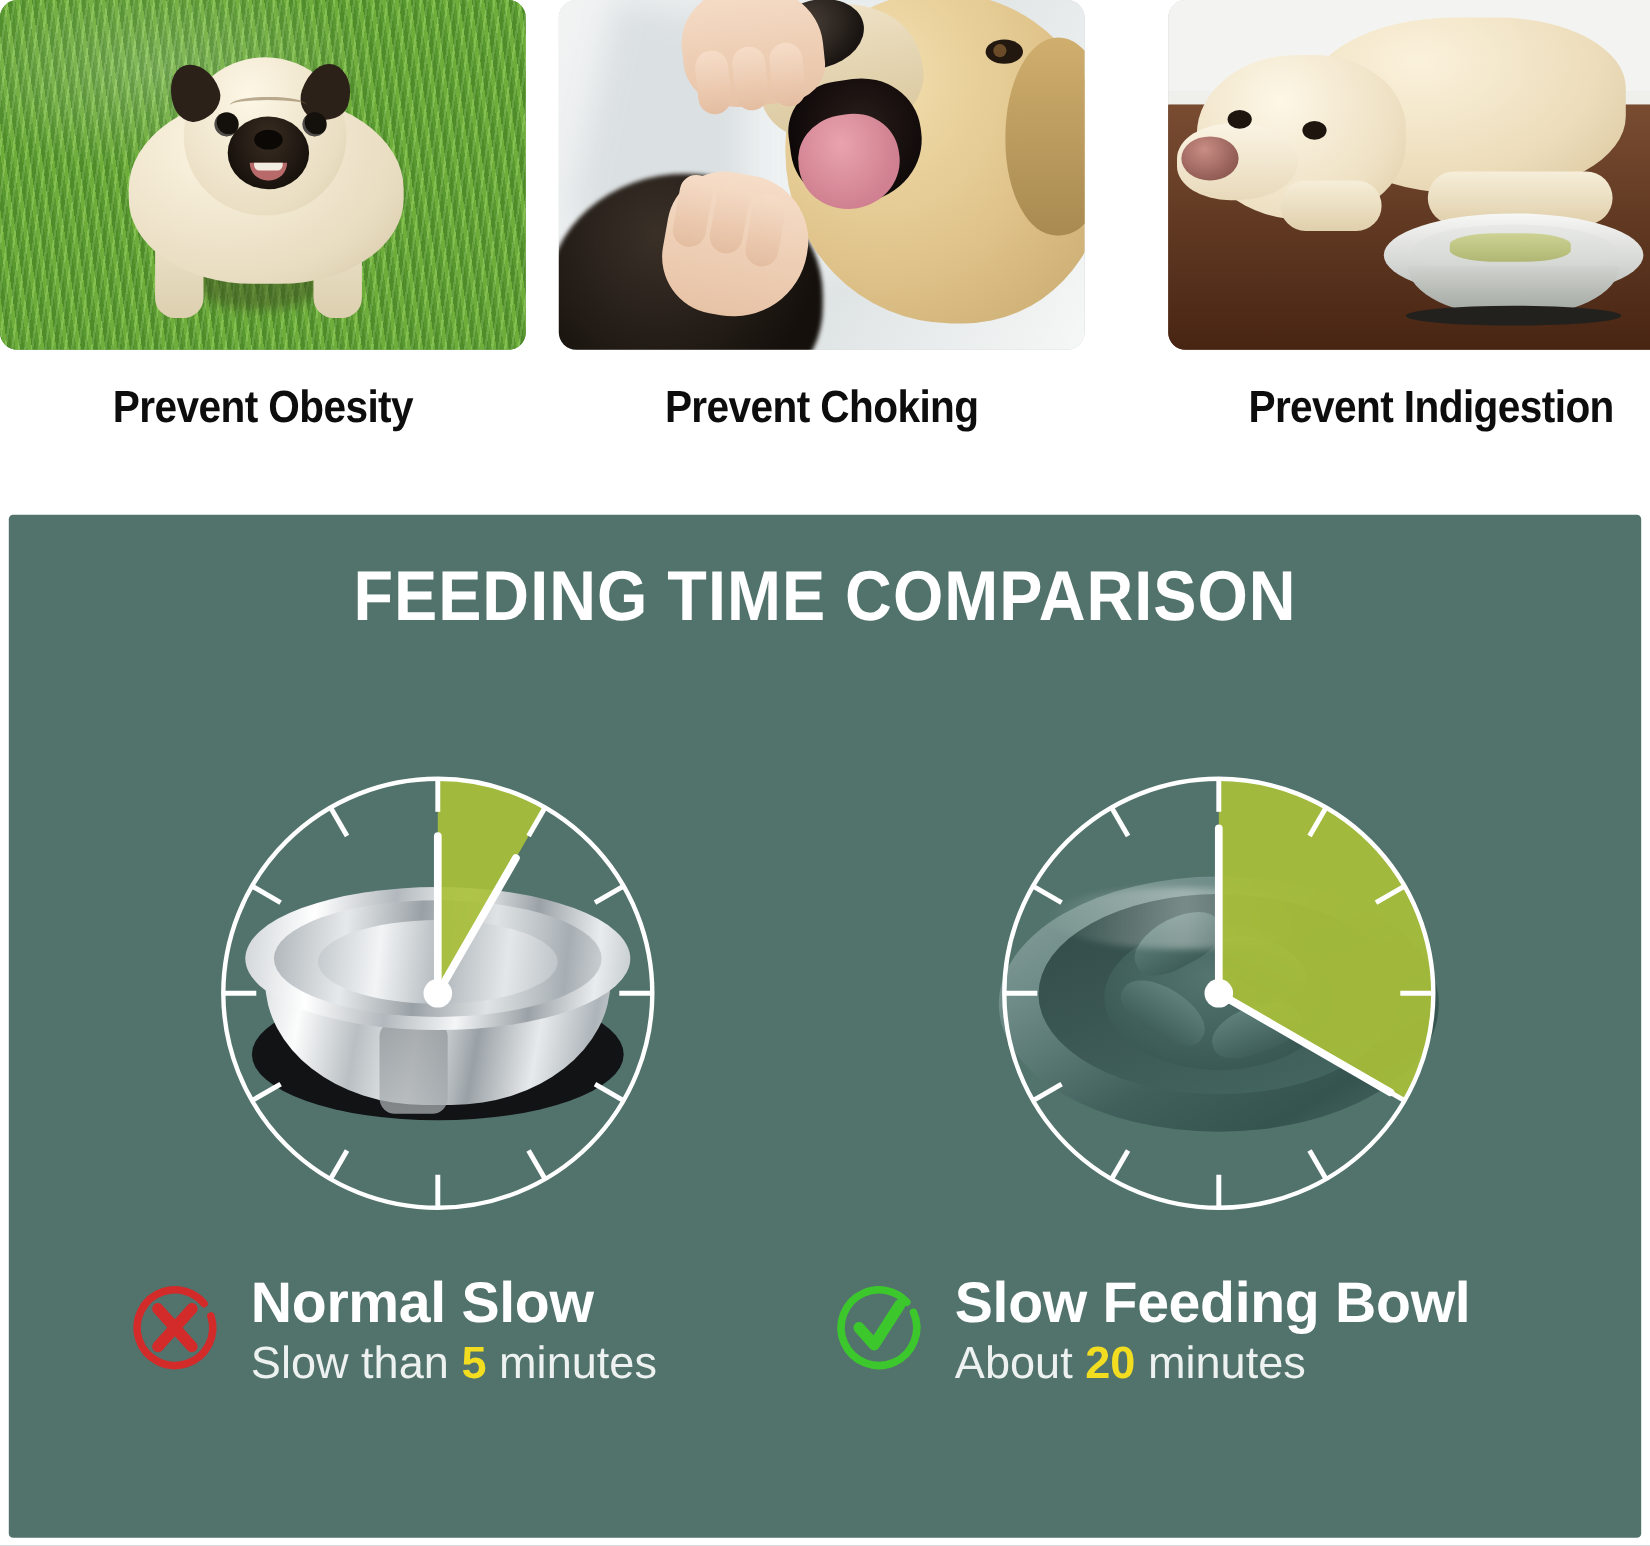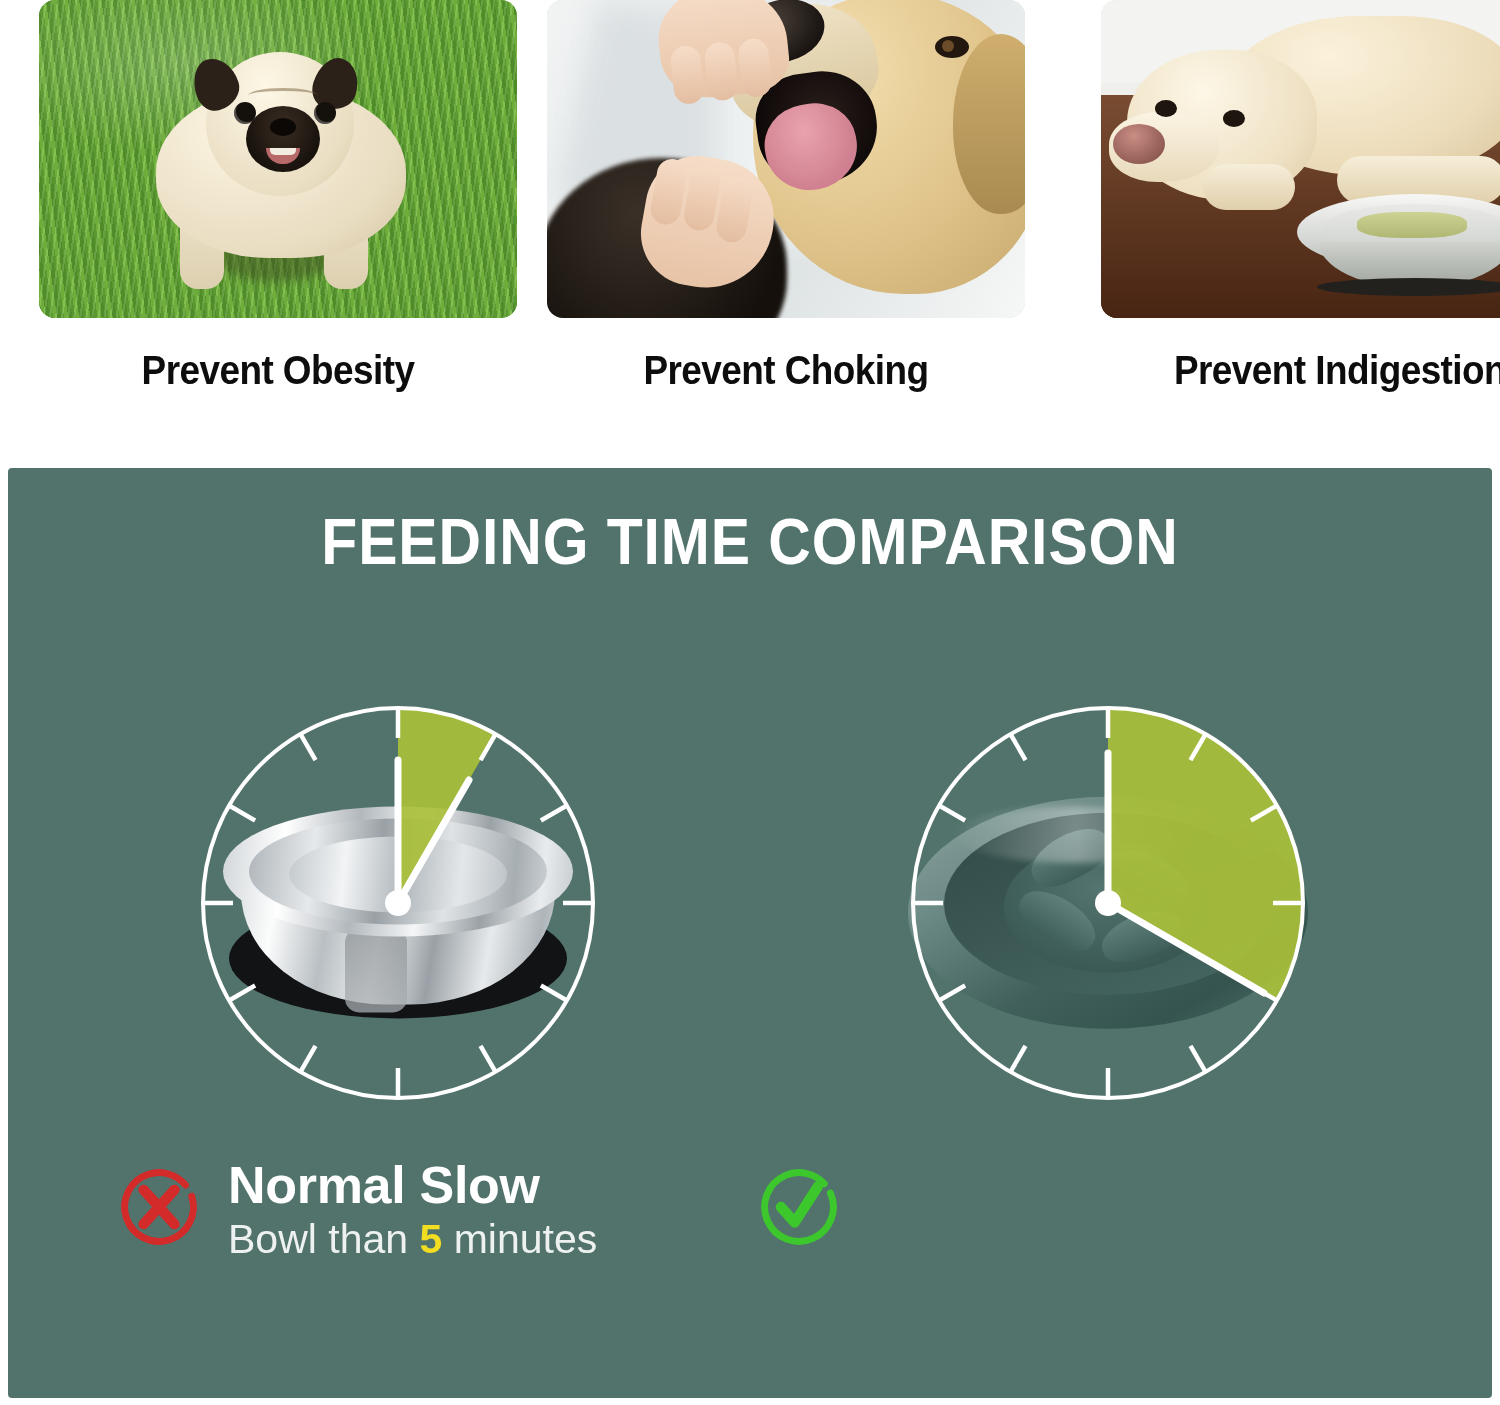"Prevent Obesity" .benefit { padding-left: 39px -> none }
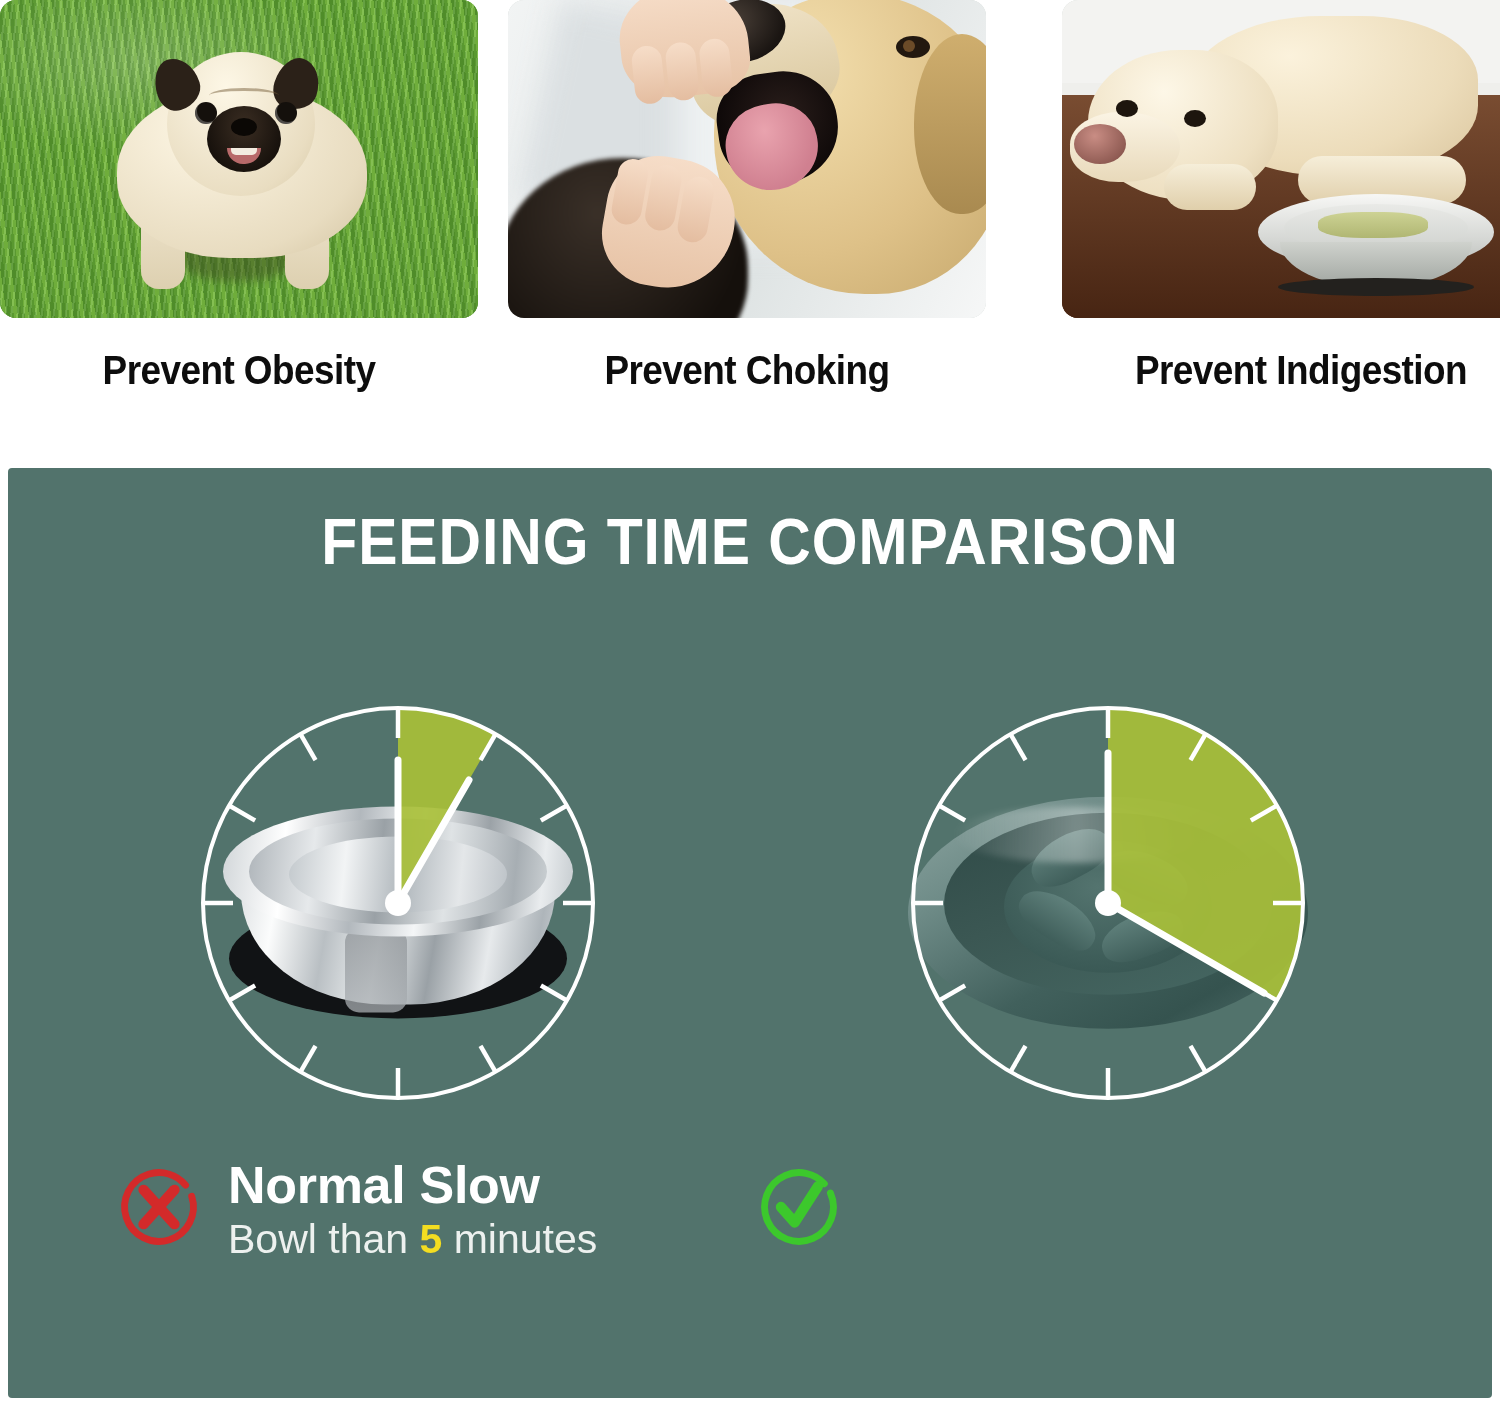"Slow Feeding Bowl" div.legend-text { html: none -> <div> <div>Slow Feeding Bowl</div> <div> <span>About</span> <span>20</span> <span>minutes</span> </div> </div> }
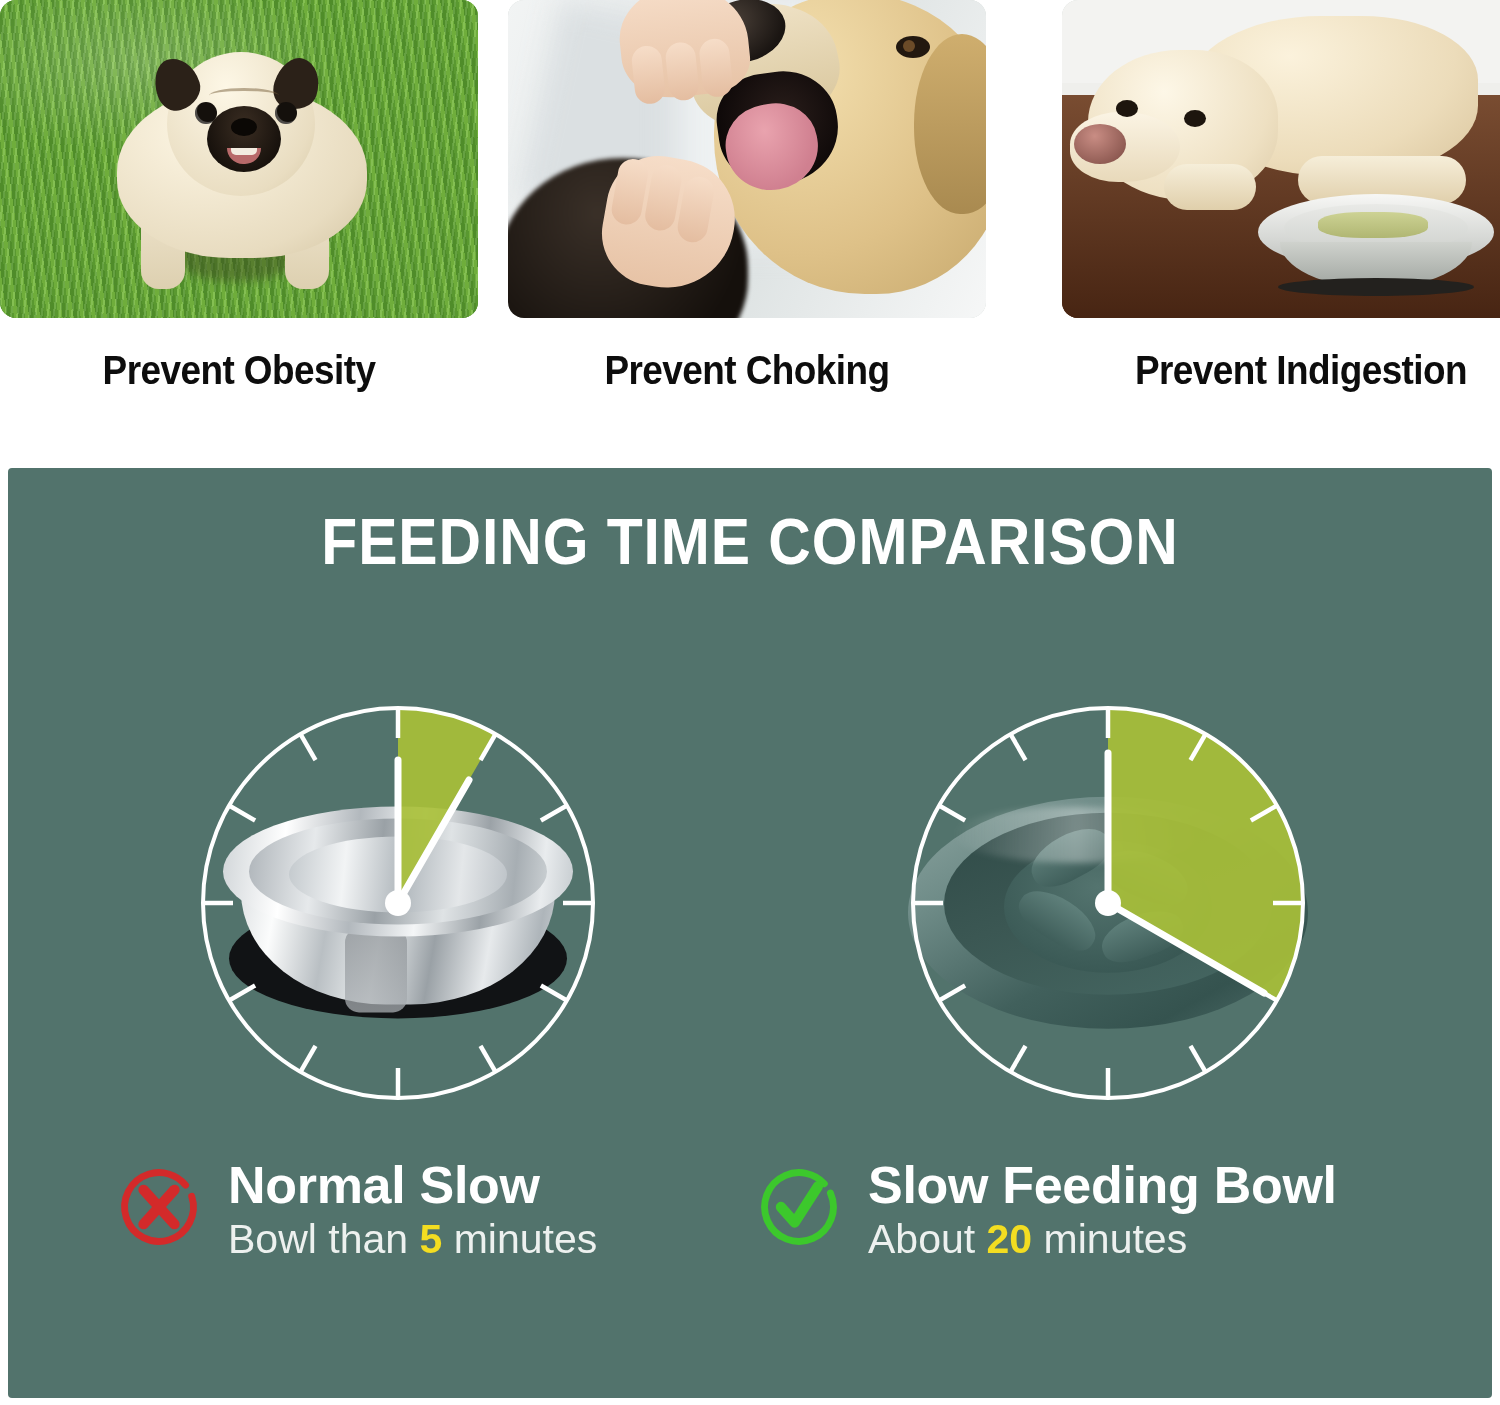"Bowl than" span { text: Bowl -> Slow }
